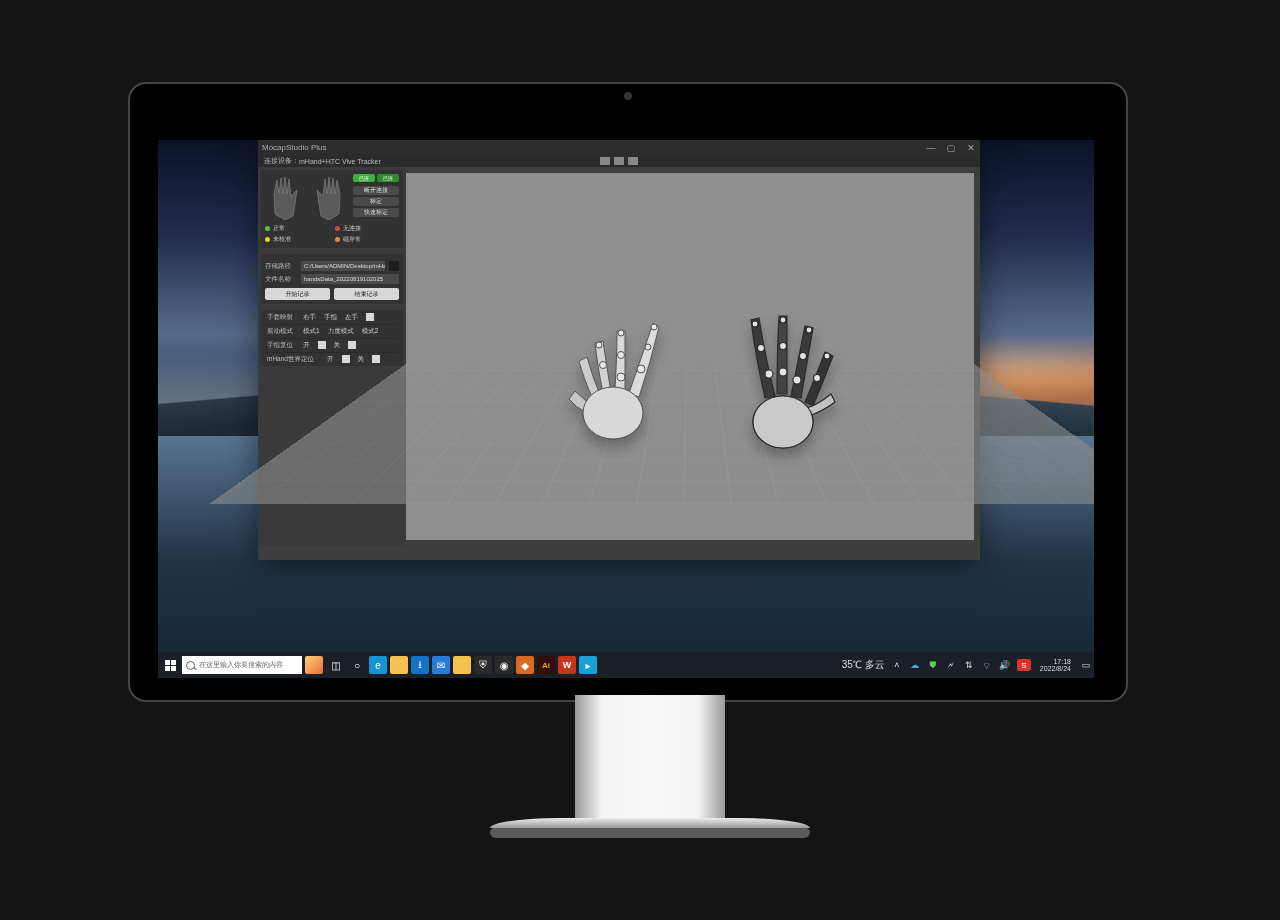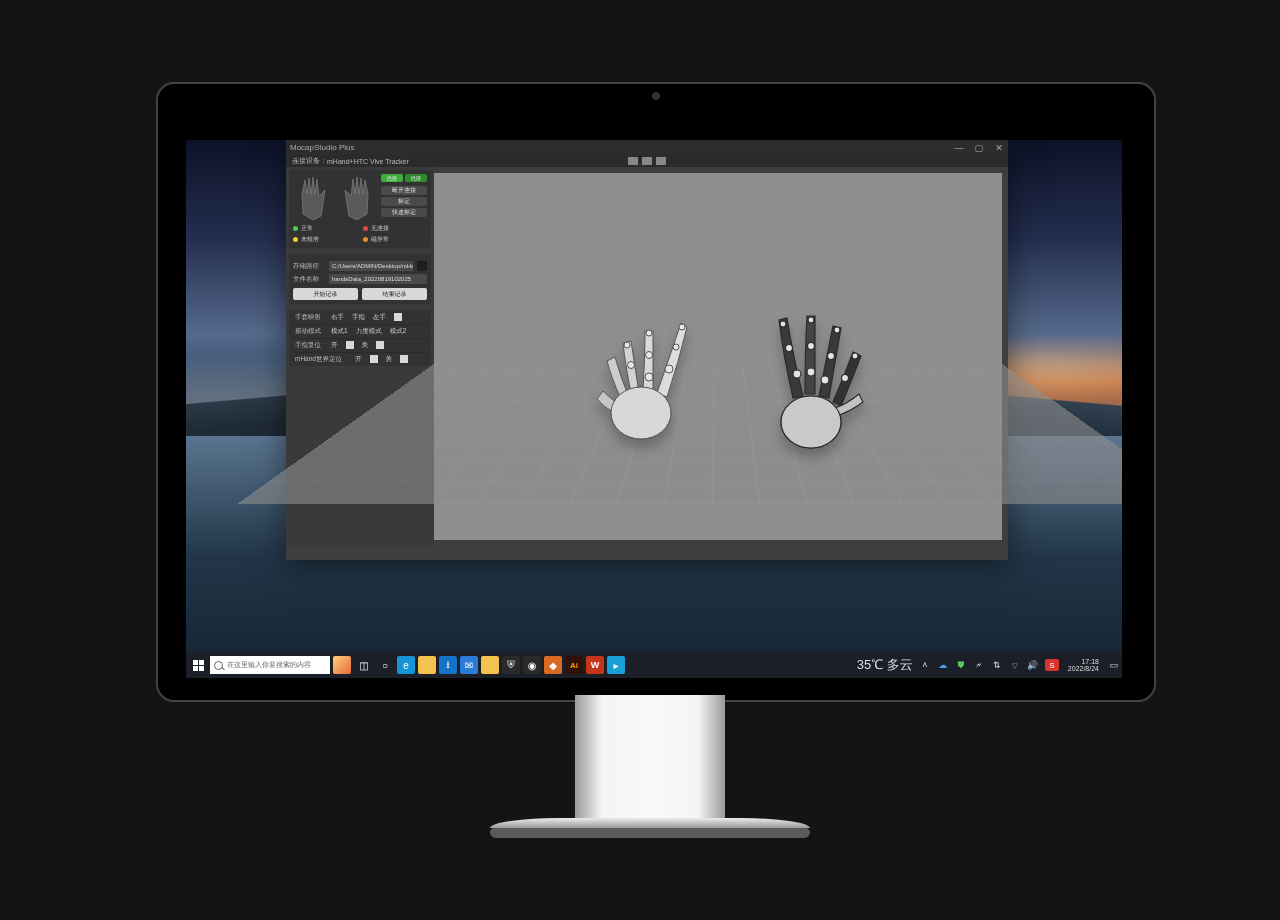"MocapStudio Plus" .monitor-outer { left: 156px -> 128px }
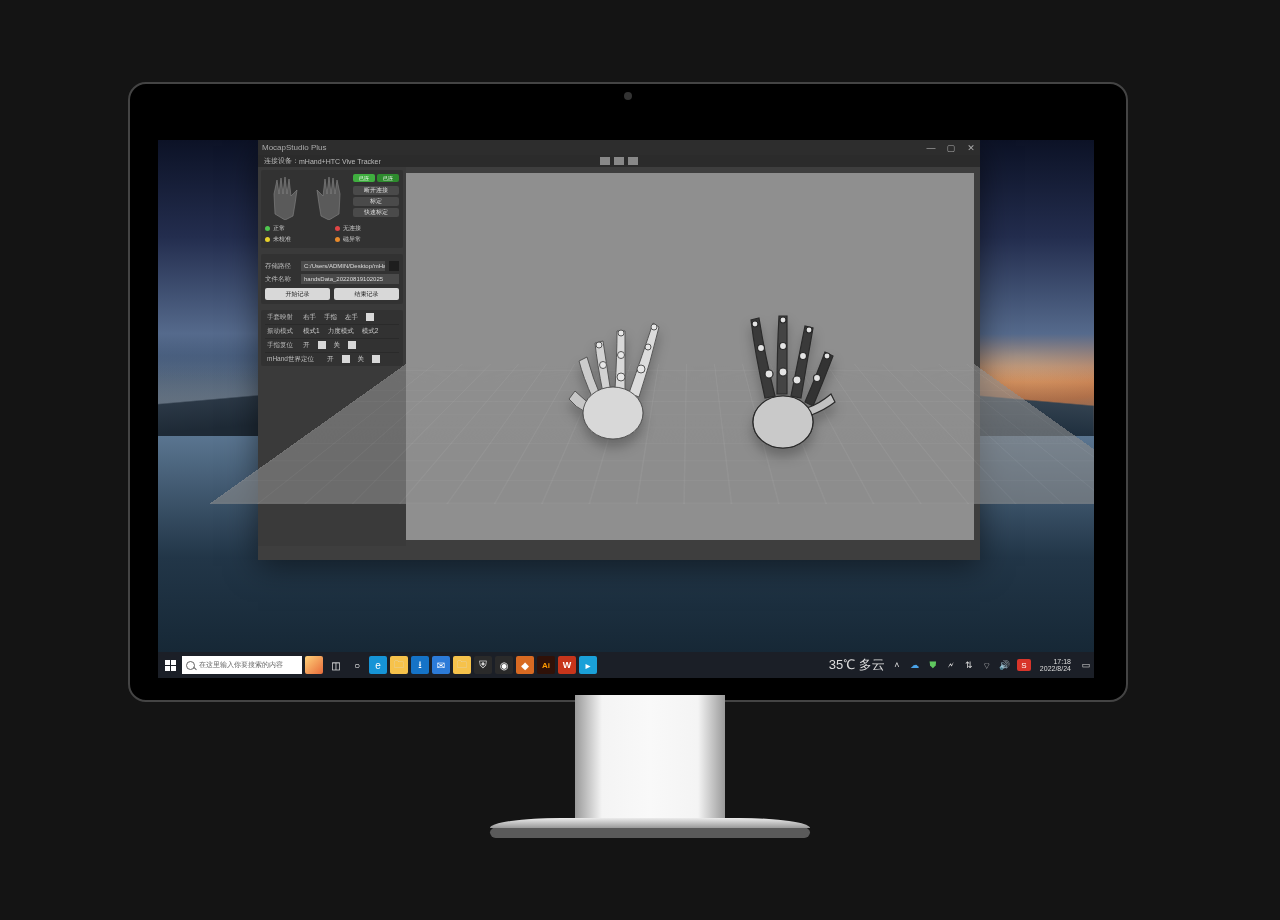"35℃ 多云" span { font-size: 13px -> 10px }
